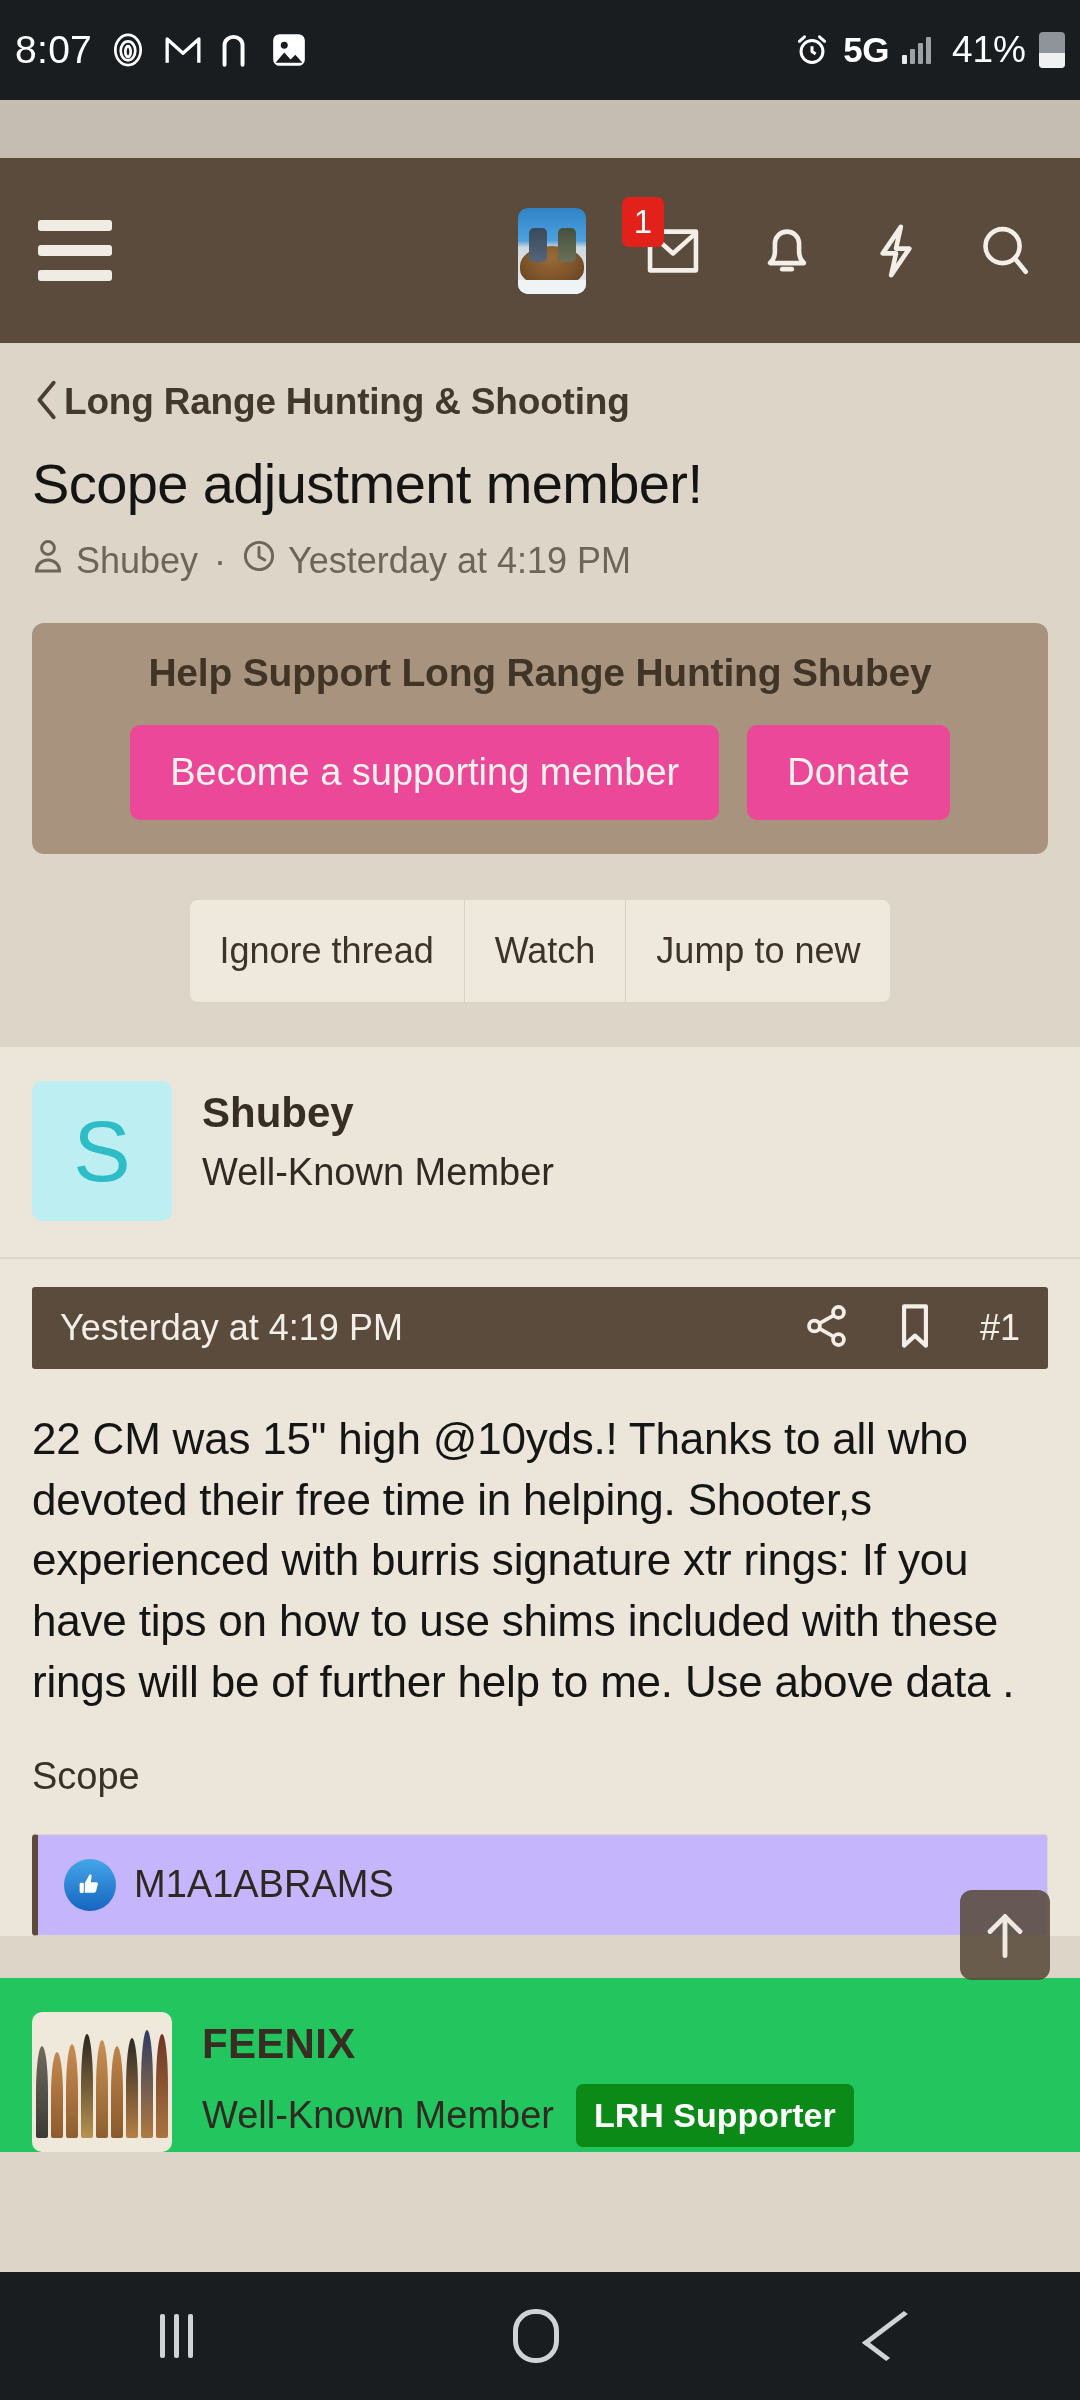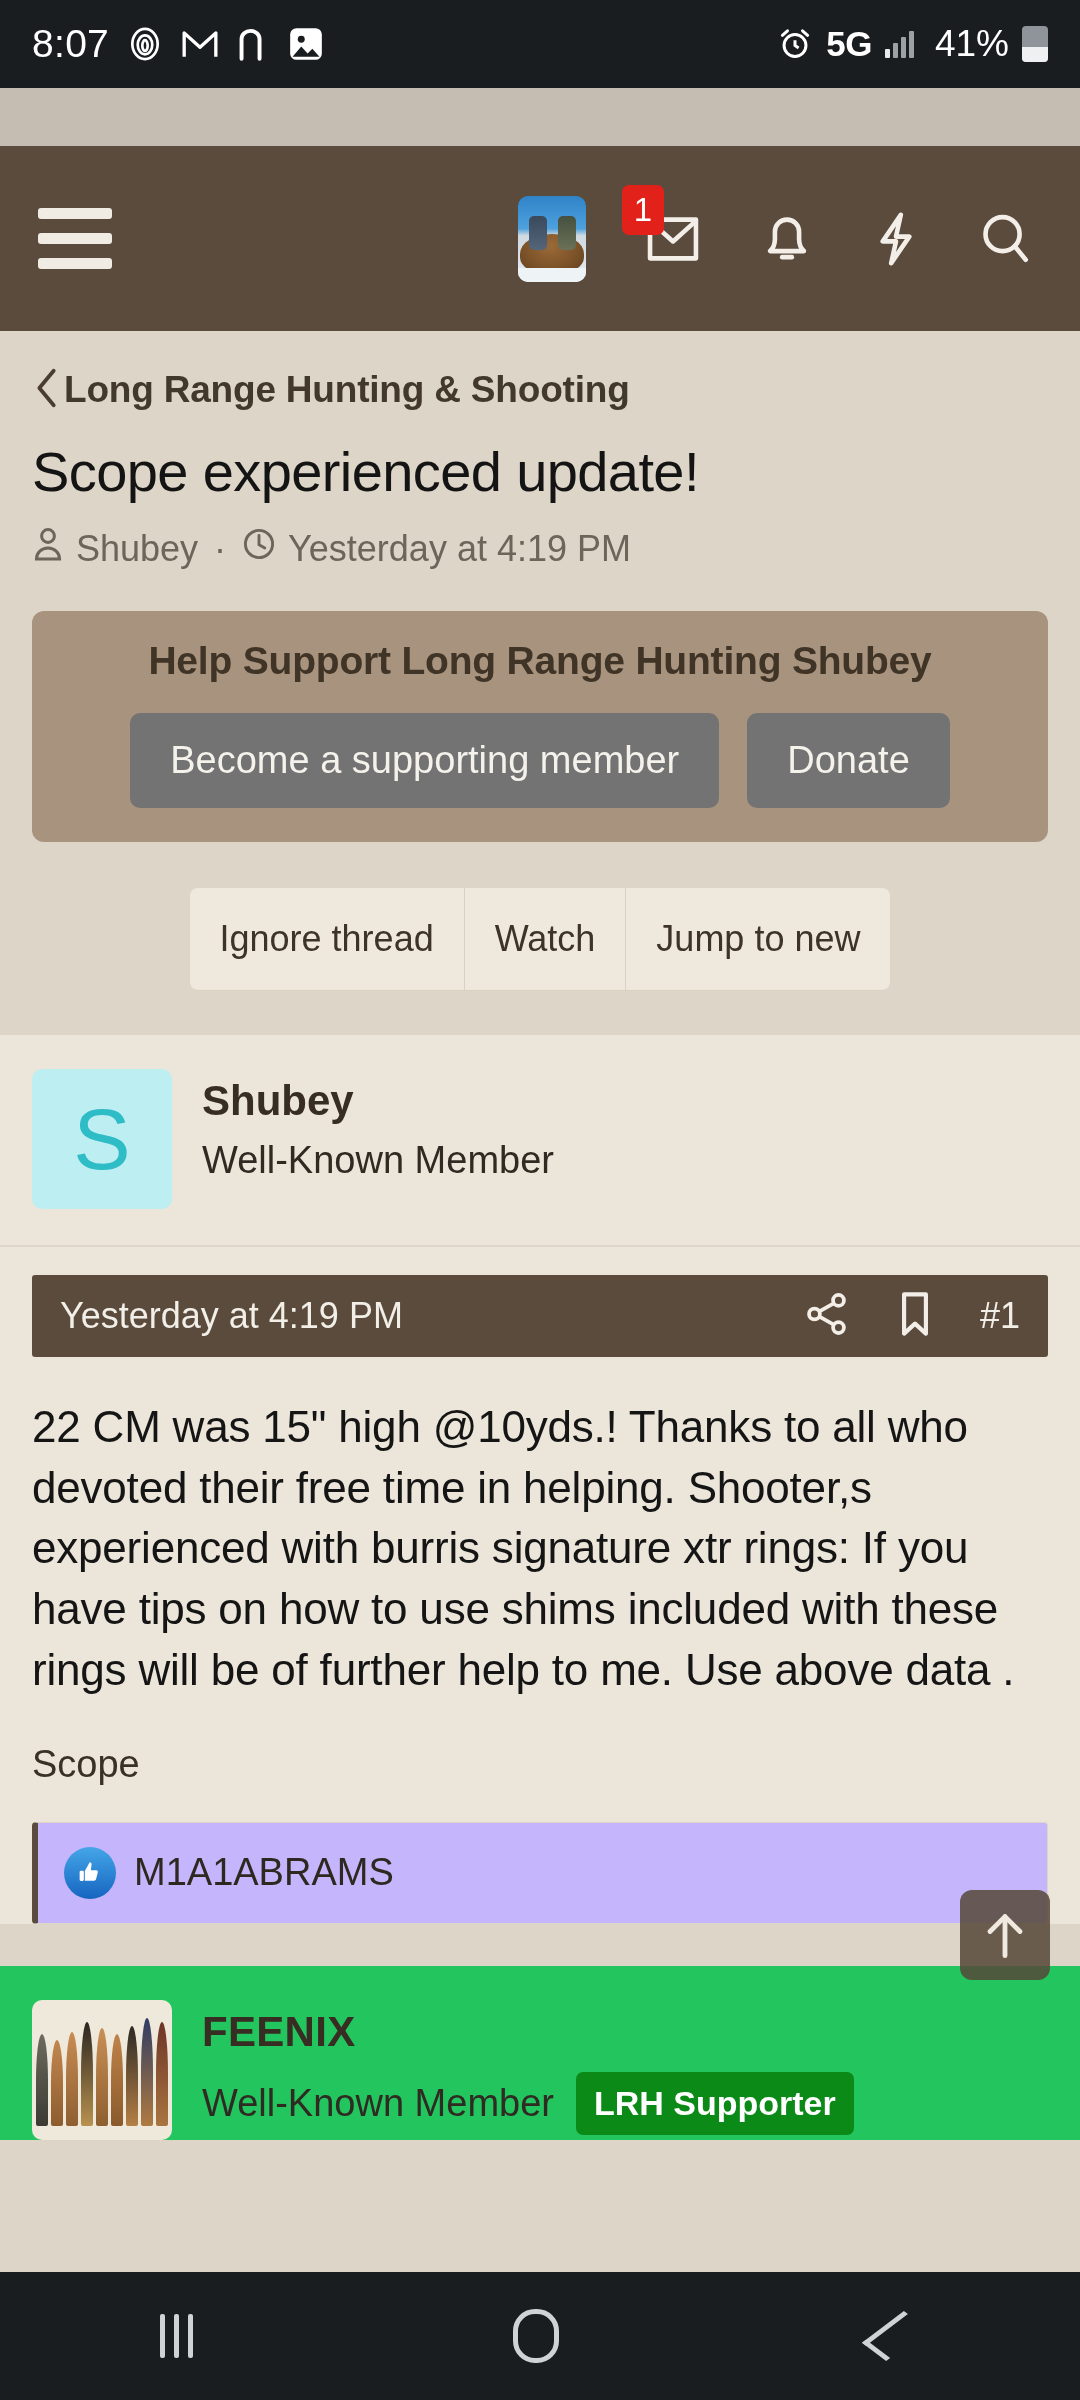"8:07" .statusbar { height: 88px -> 100px; padding: 0 32px -> 0 15px }
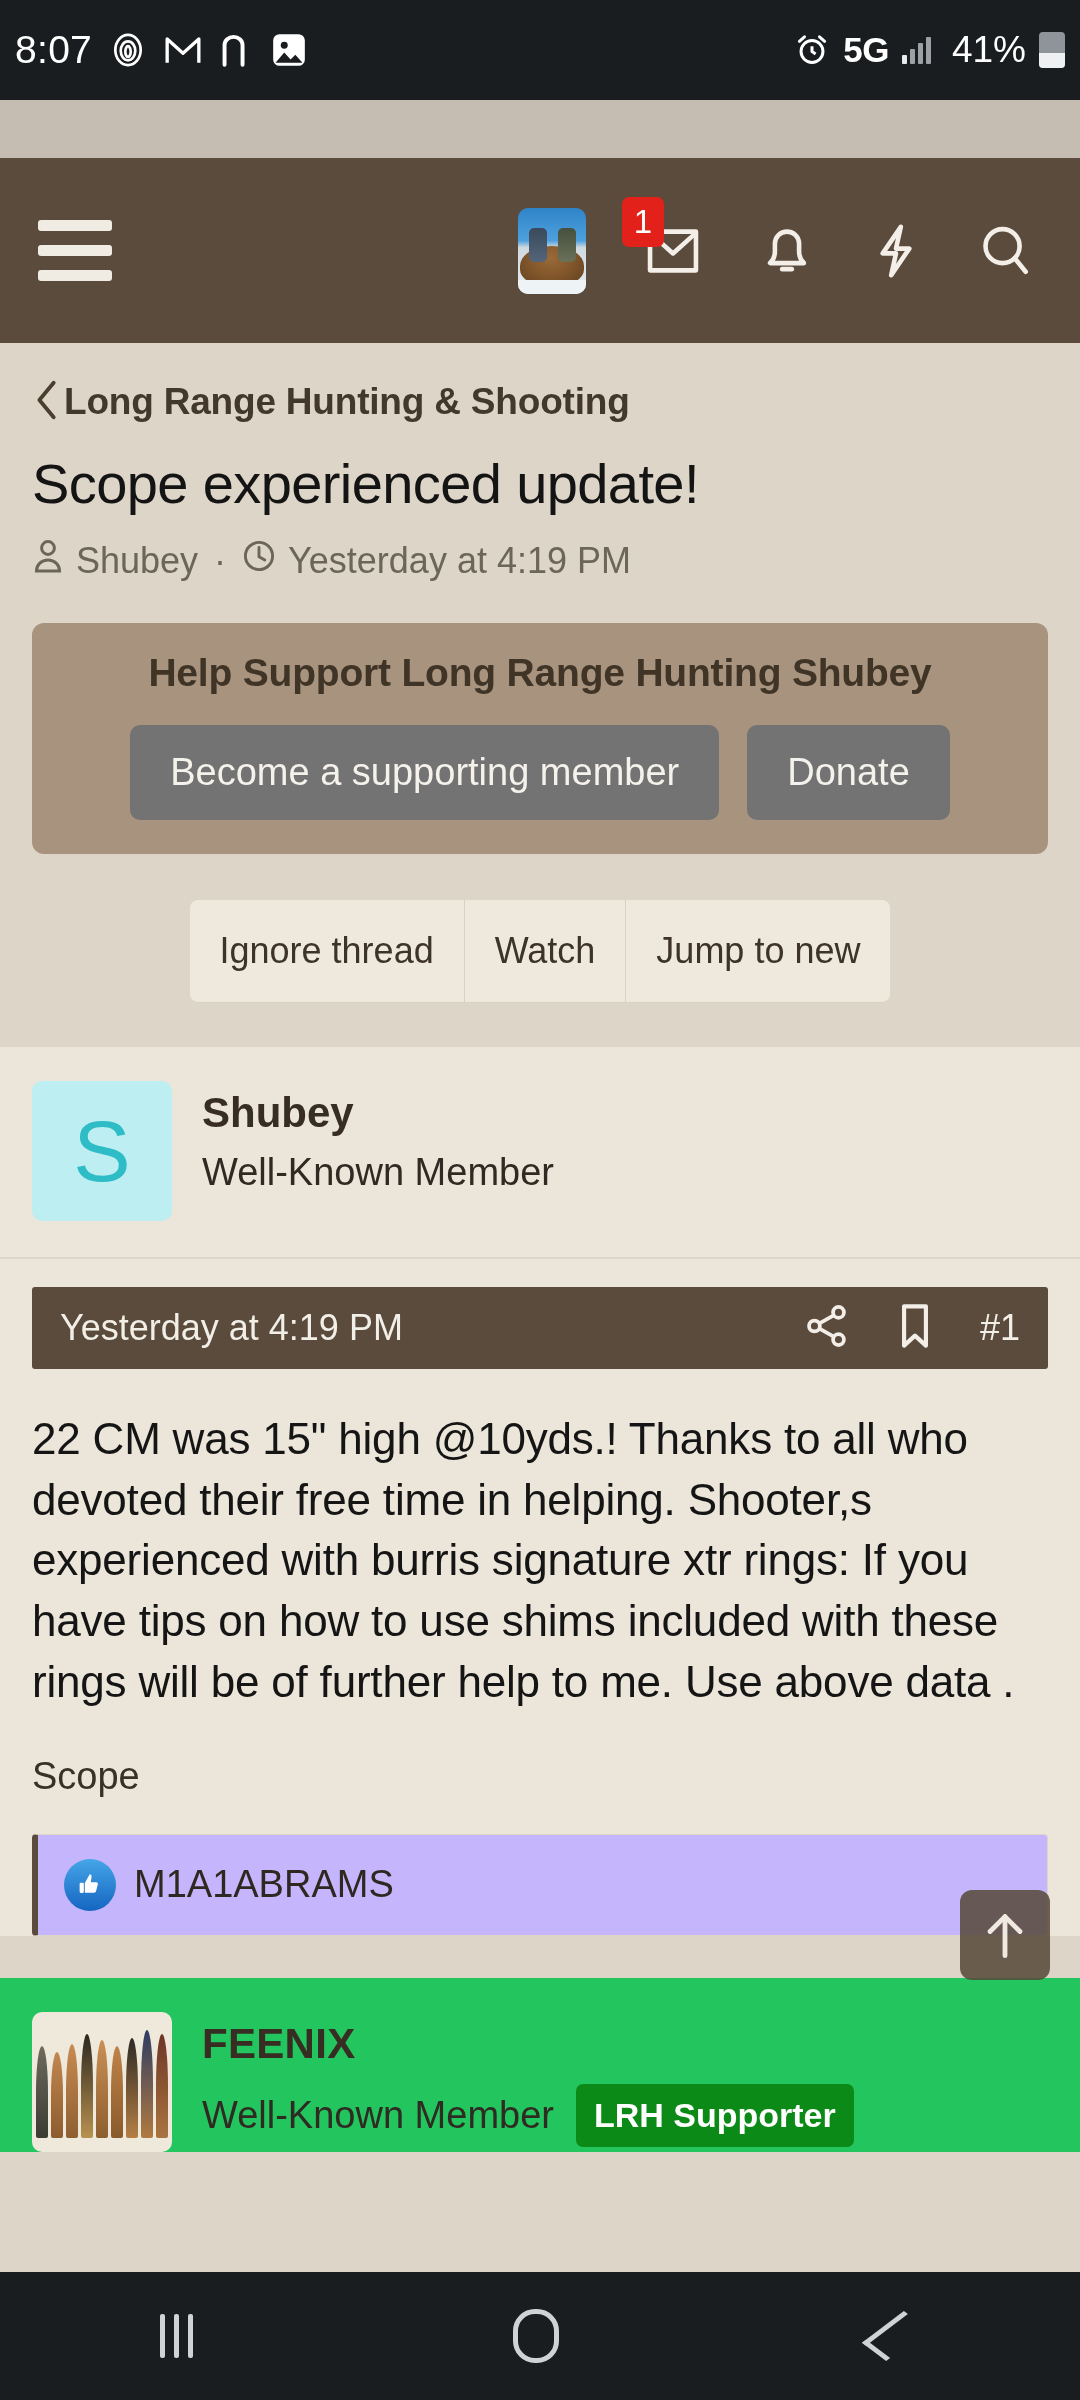"Scope experienced update!" h1.title { text: experienced update -> adjustment member }
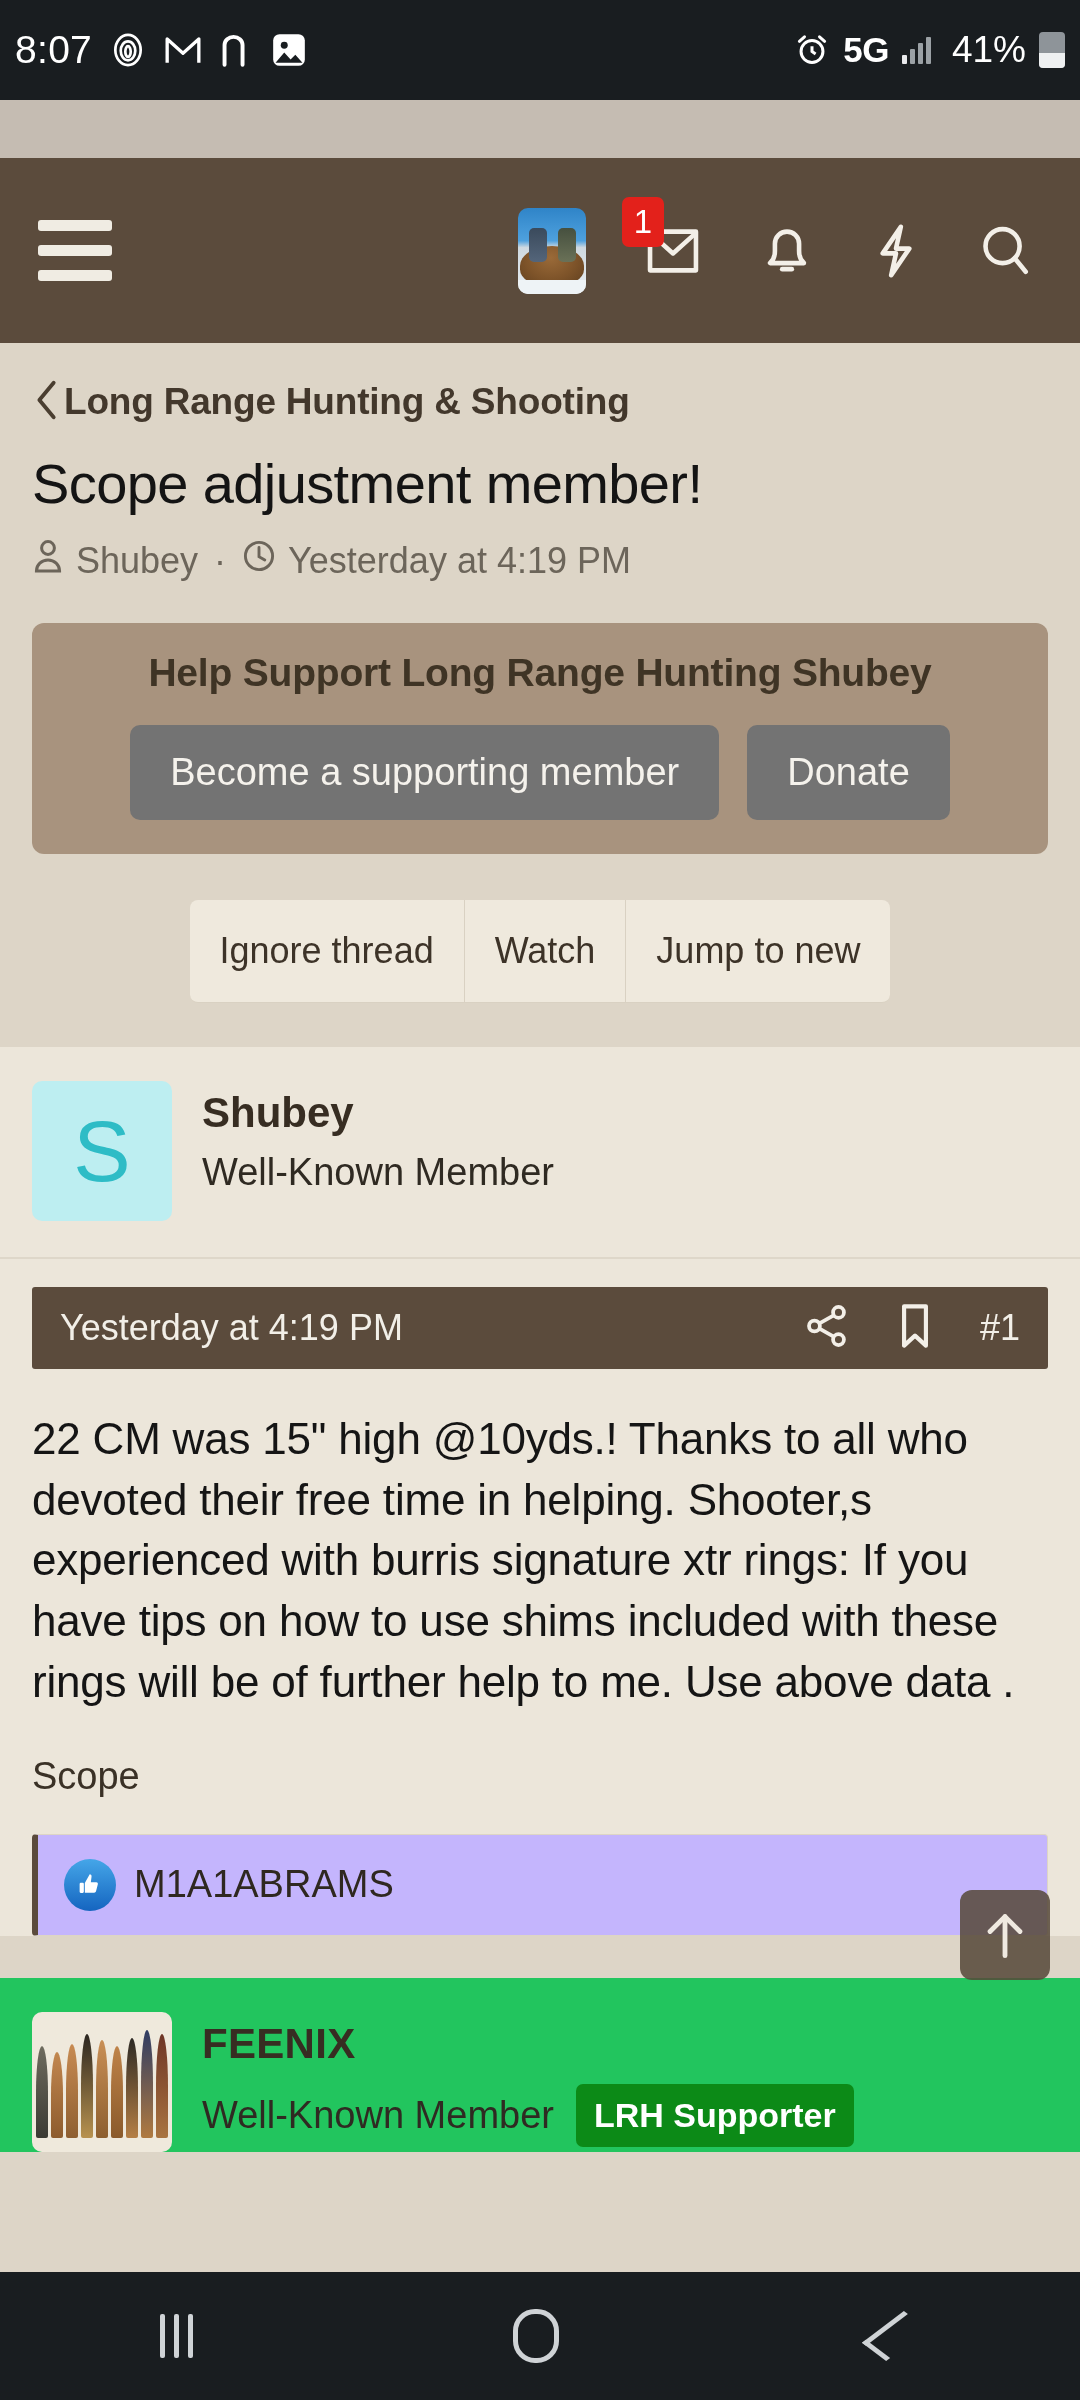"Become a supporting member" .support .btn { background: #737373 -> #ec4899 }
